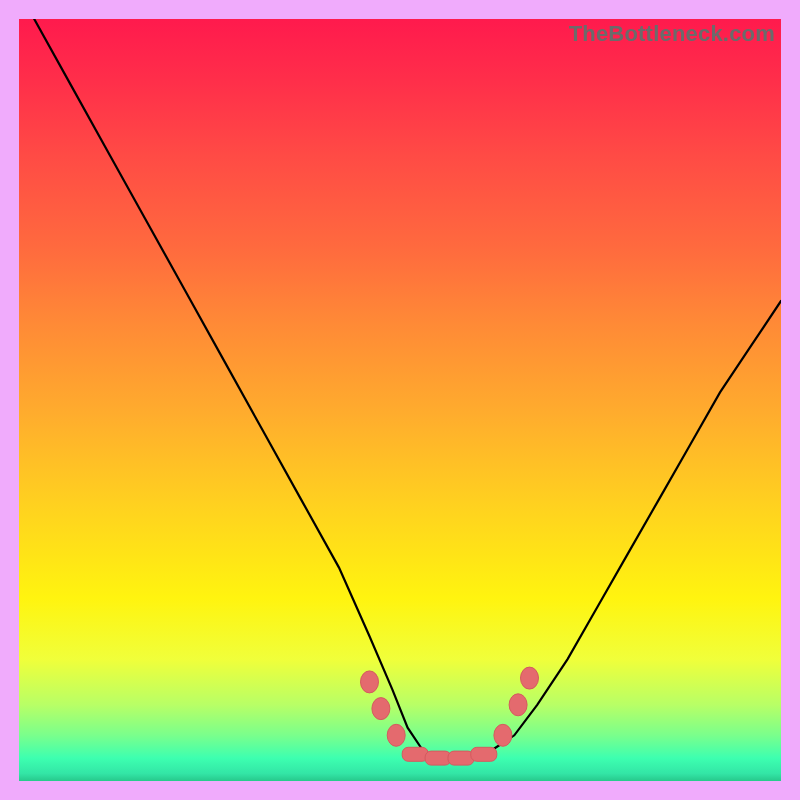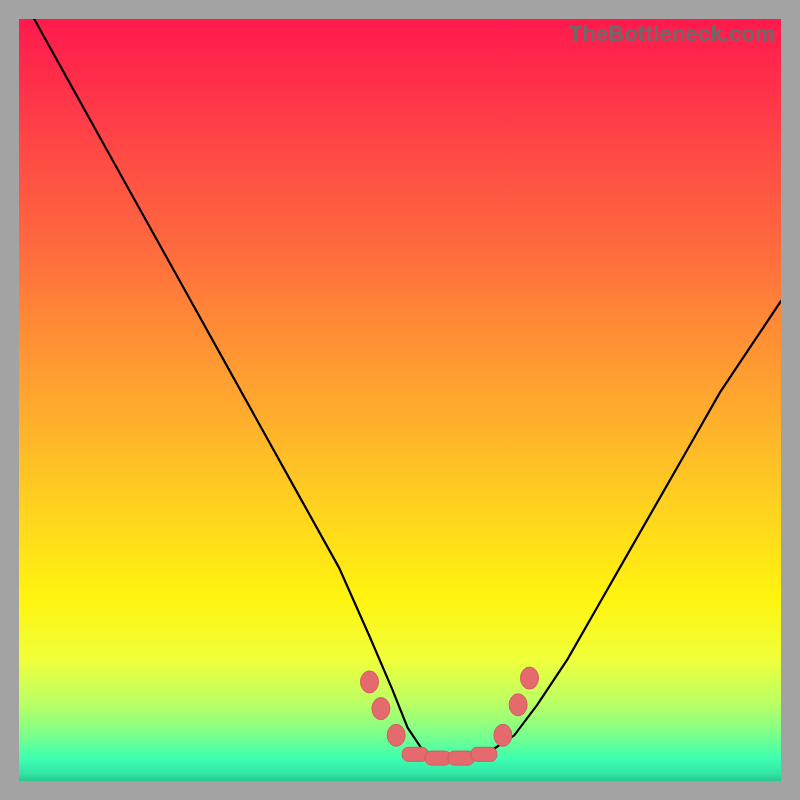"TheBottleneck.com" .frame { background: #a3a3a3 -> #f0abfc }
